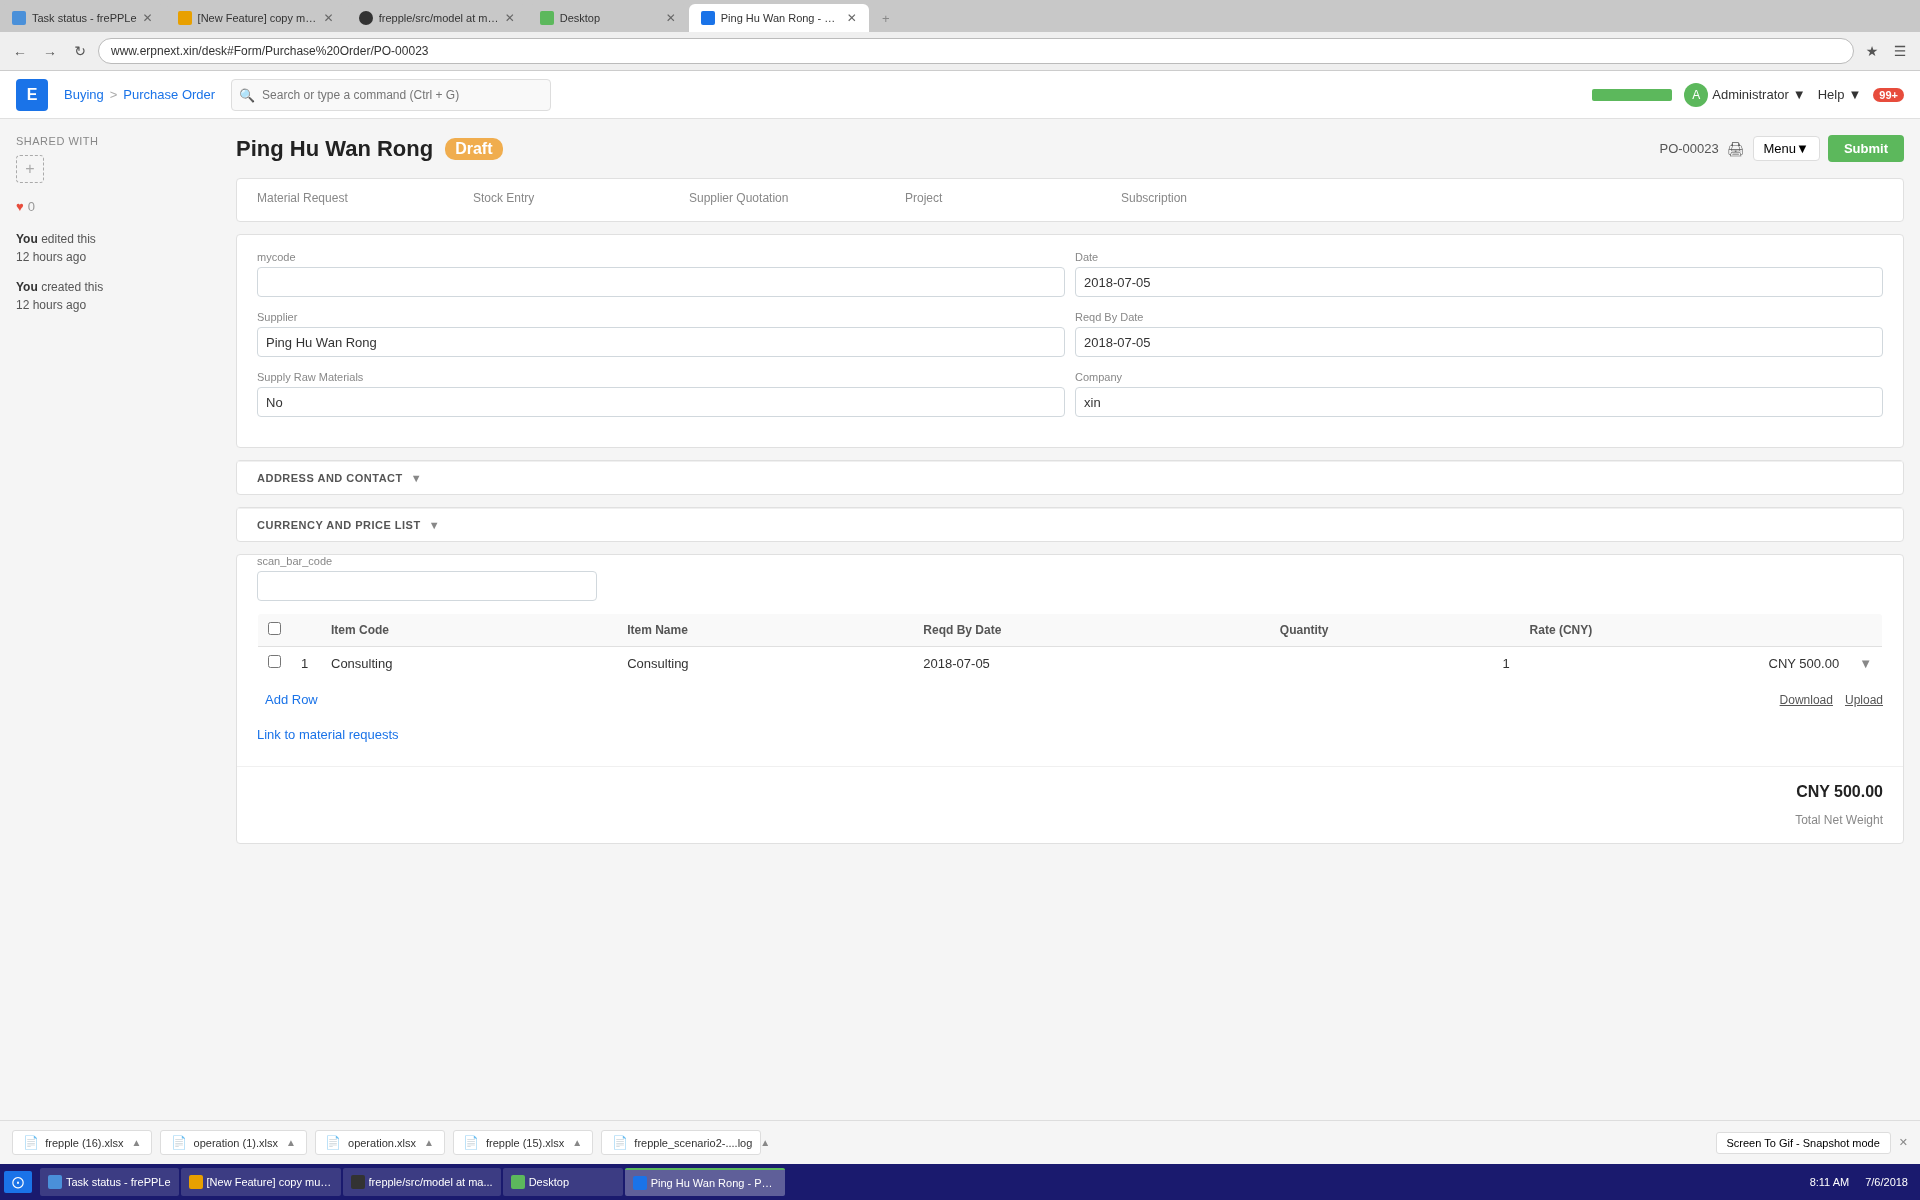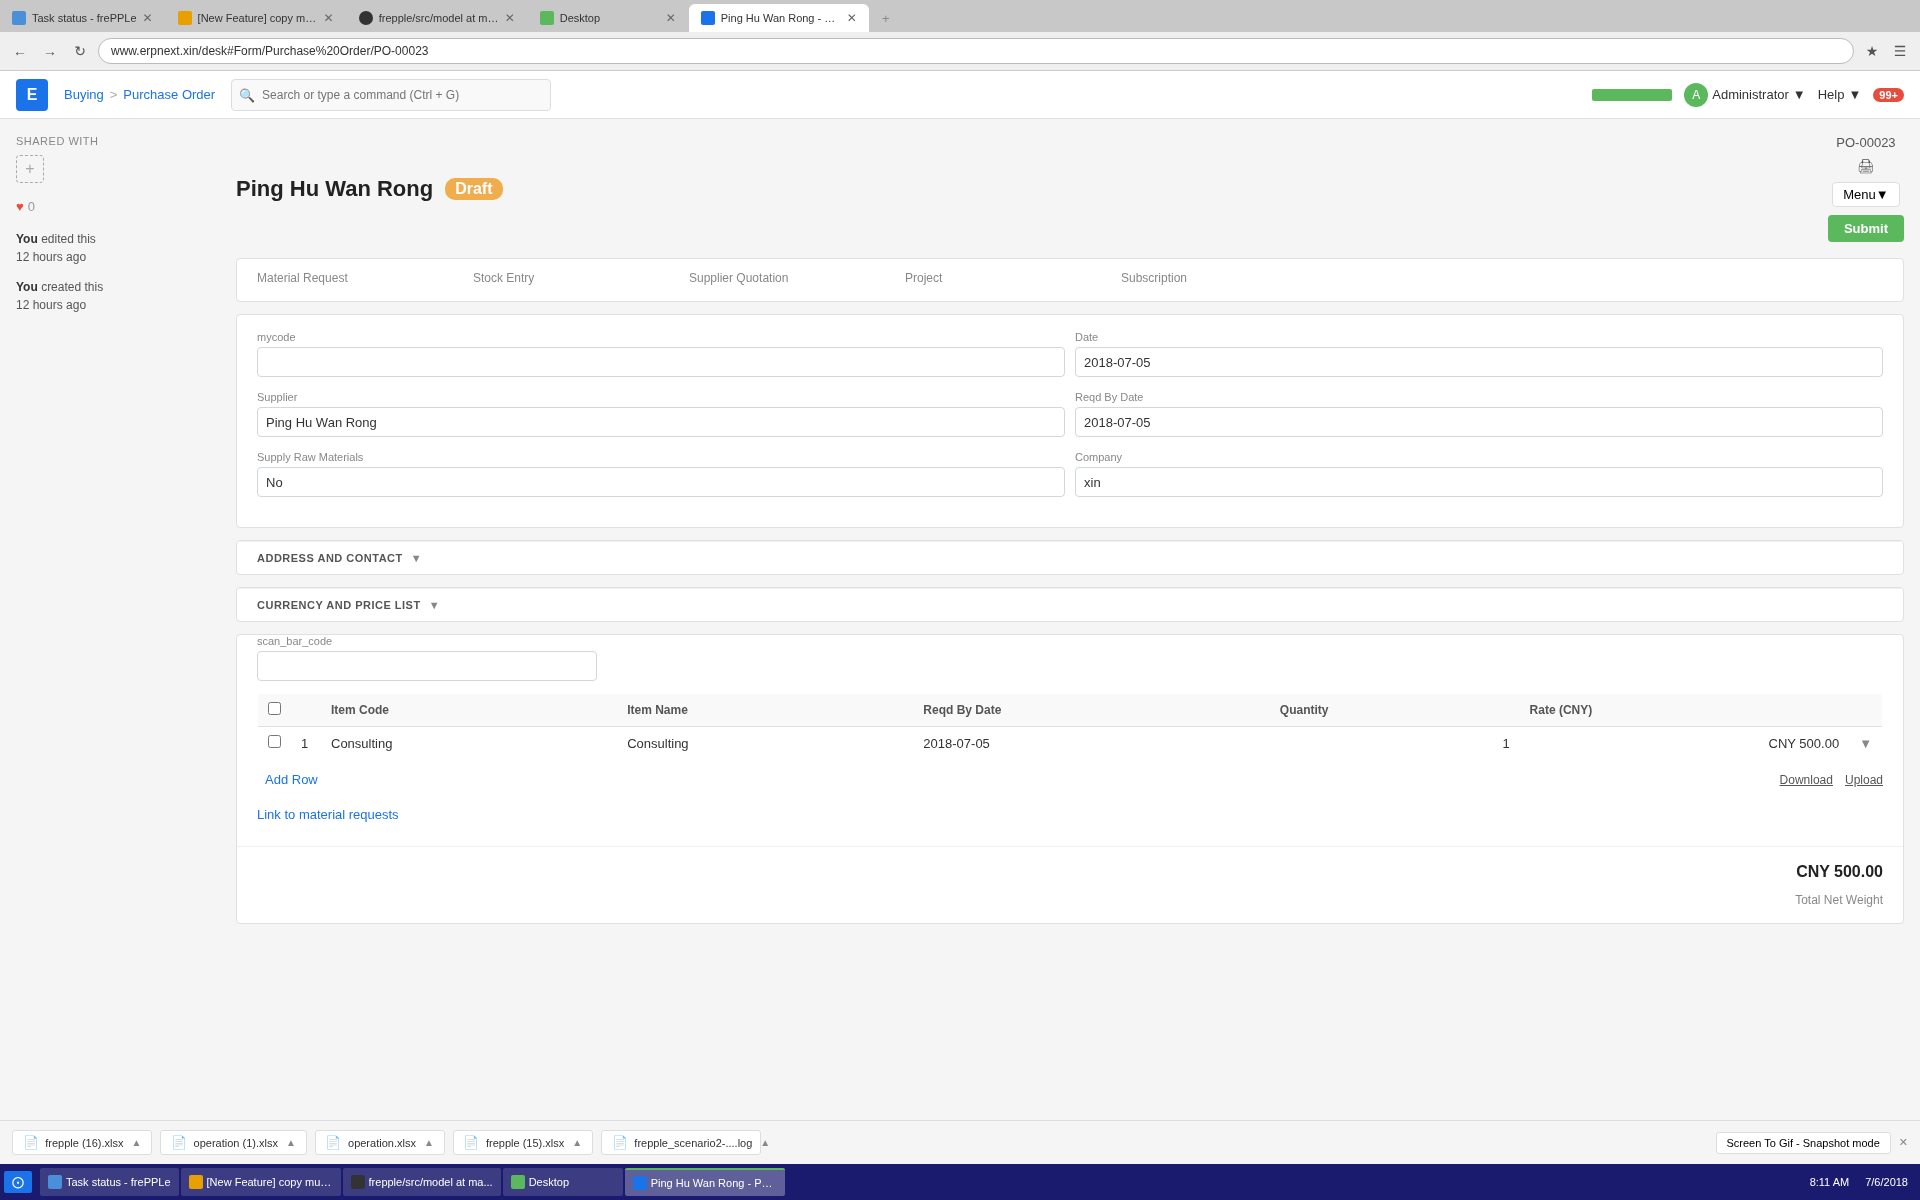"PO-00023" .doc-actions { flex-direction: column -> none }
